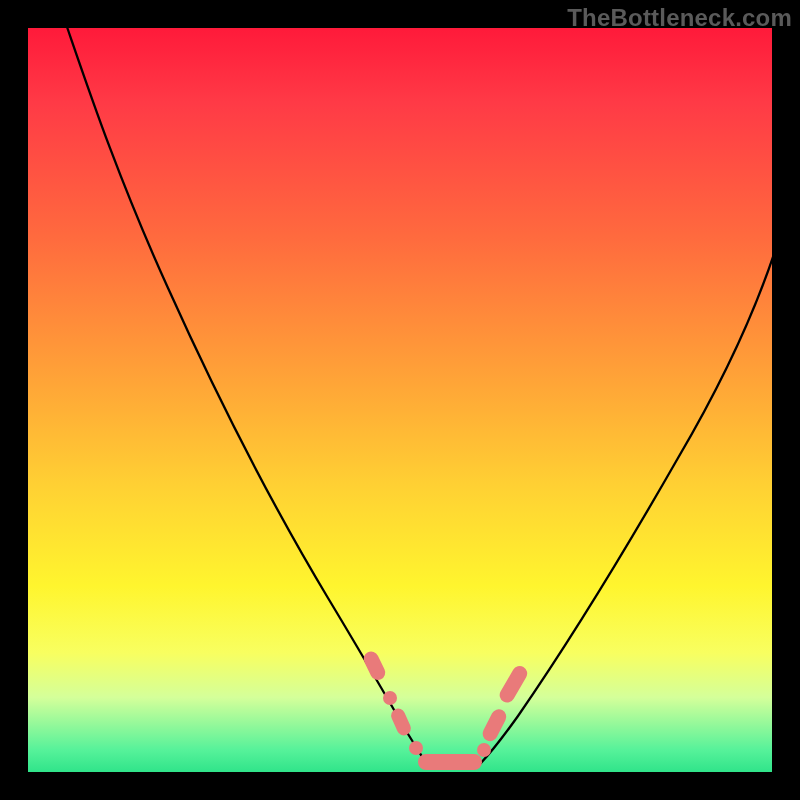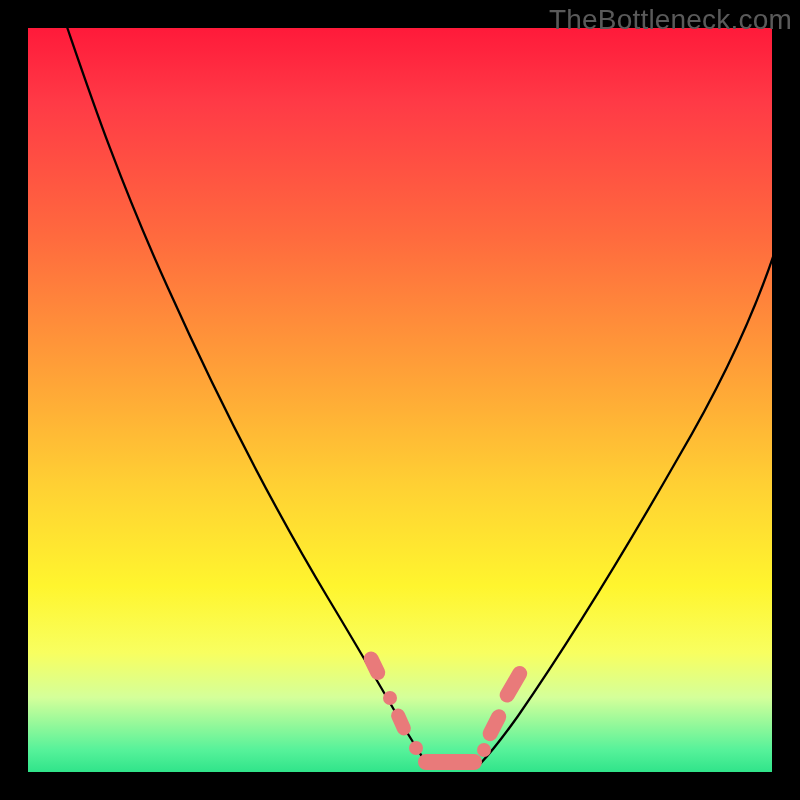"TheBottleneck.com" .watermark { font-size: 28px -> 24px; font-weight: 400 -> 700 }
